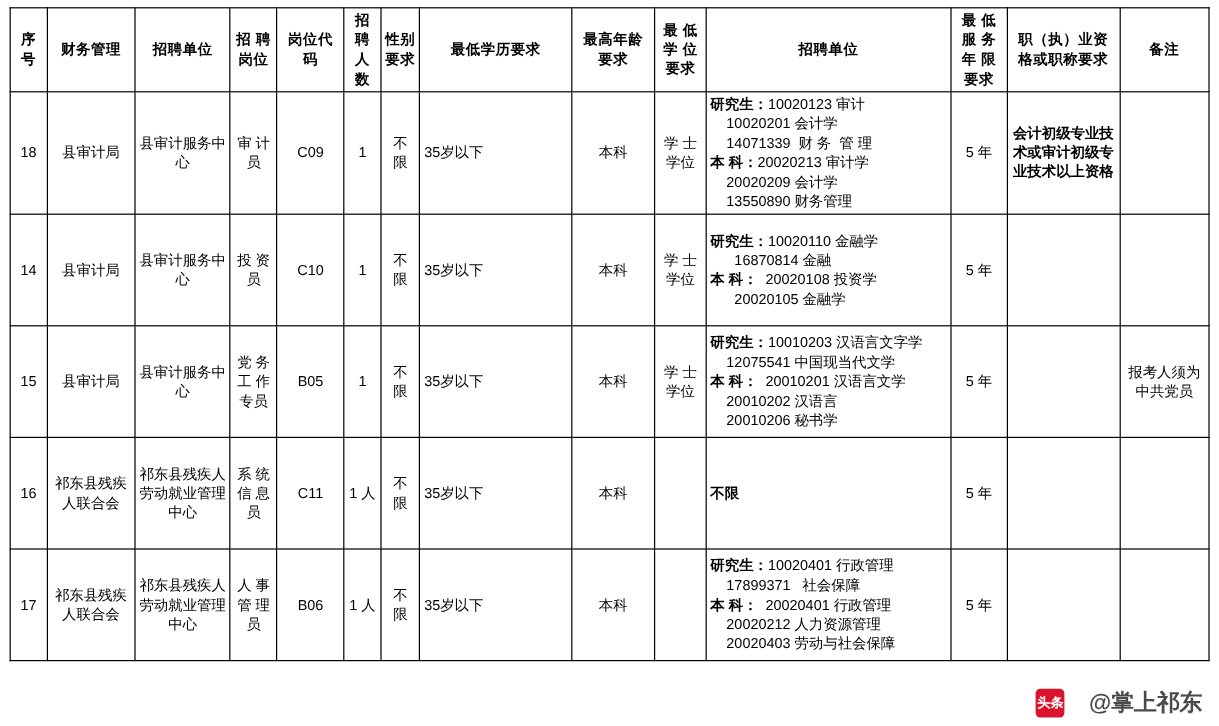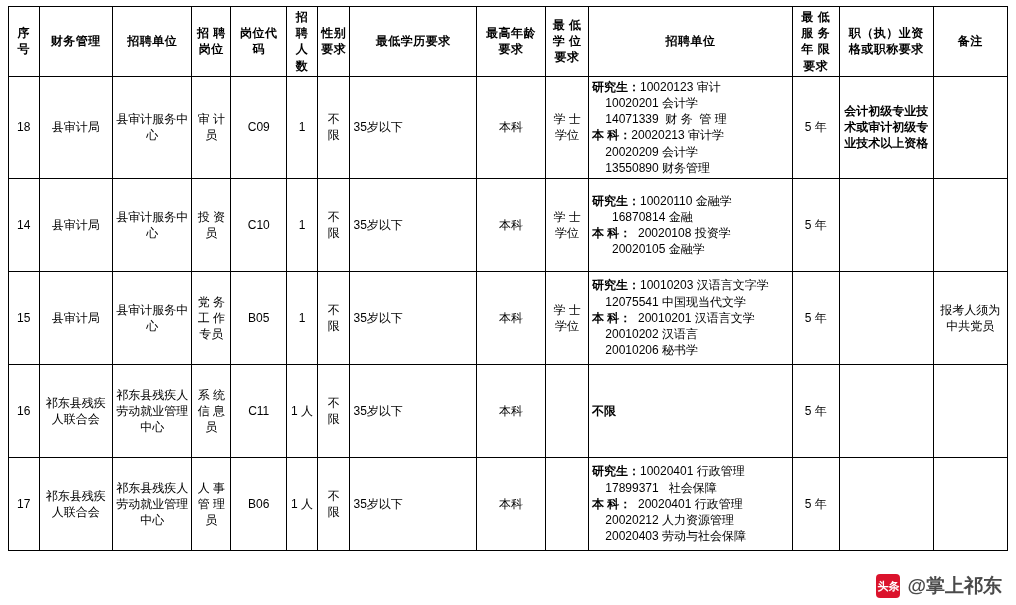"头条" .watermark { gap: 7px -> 20px }
